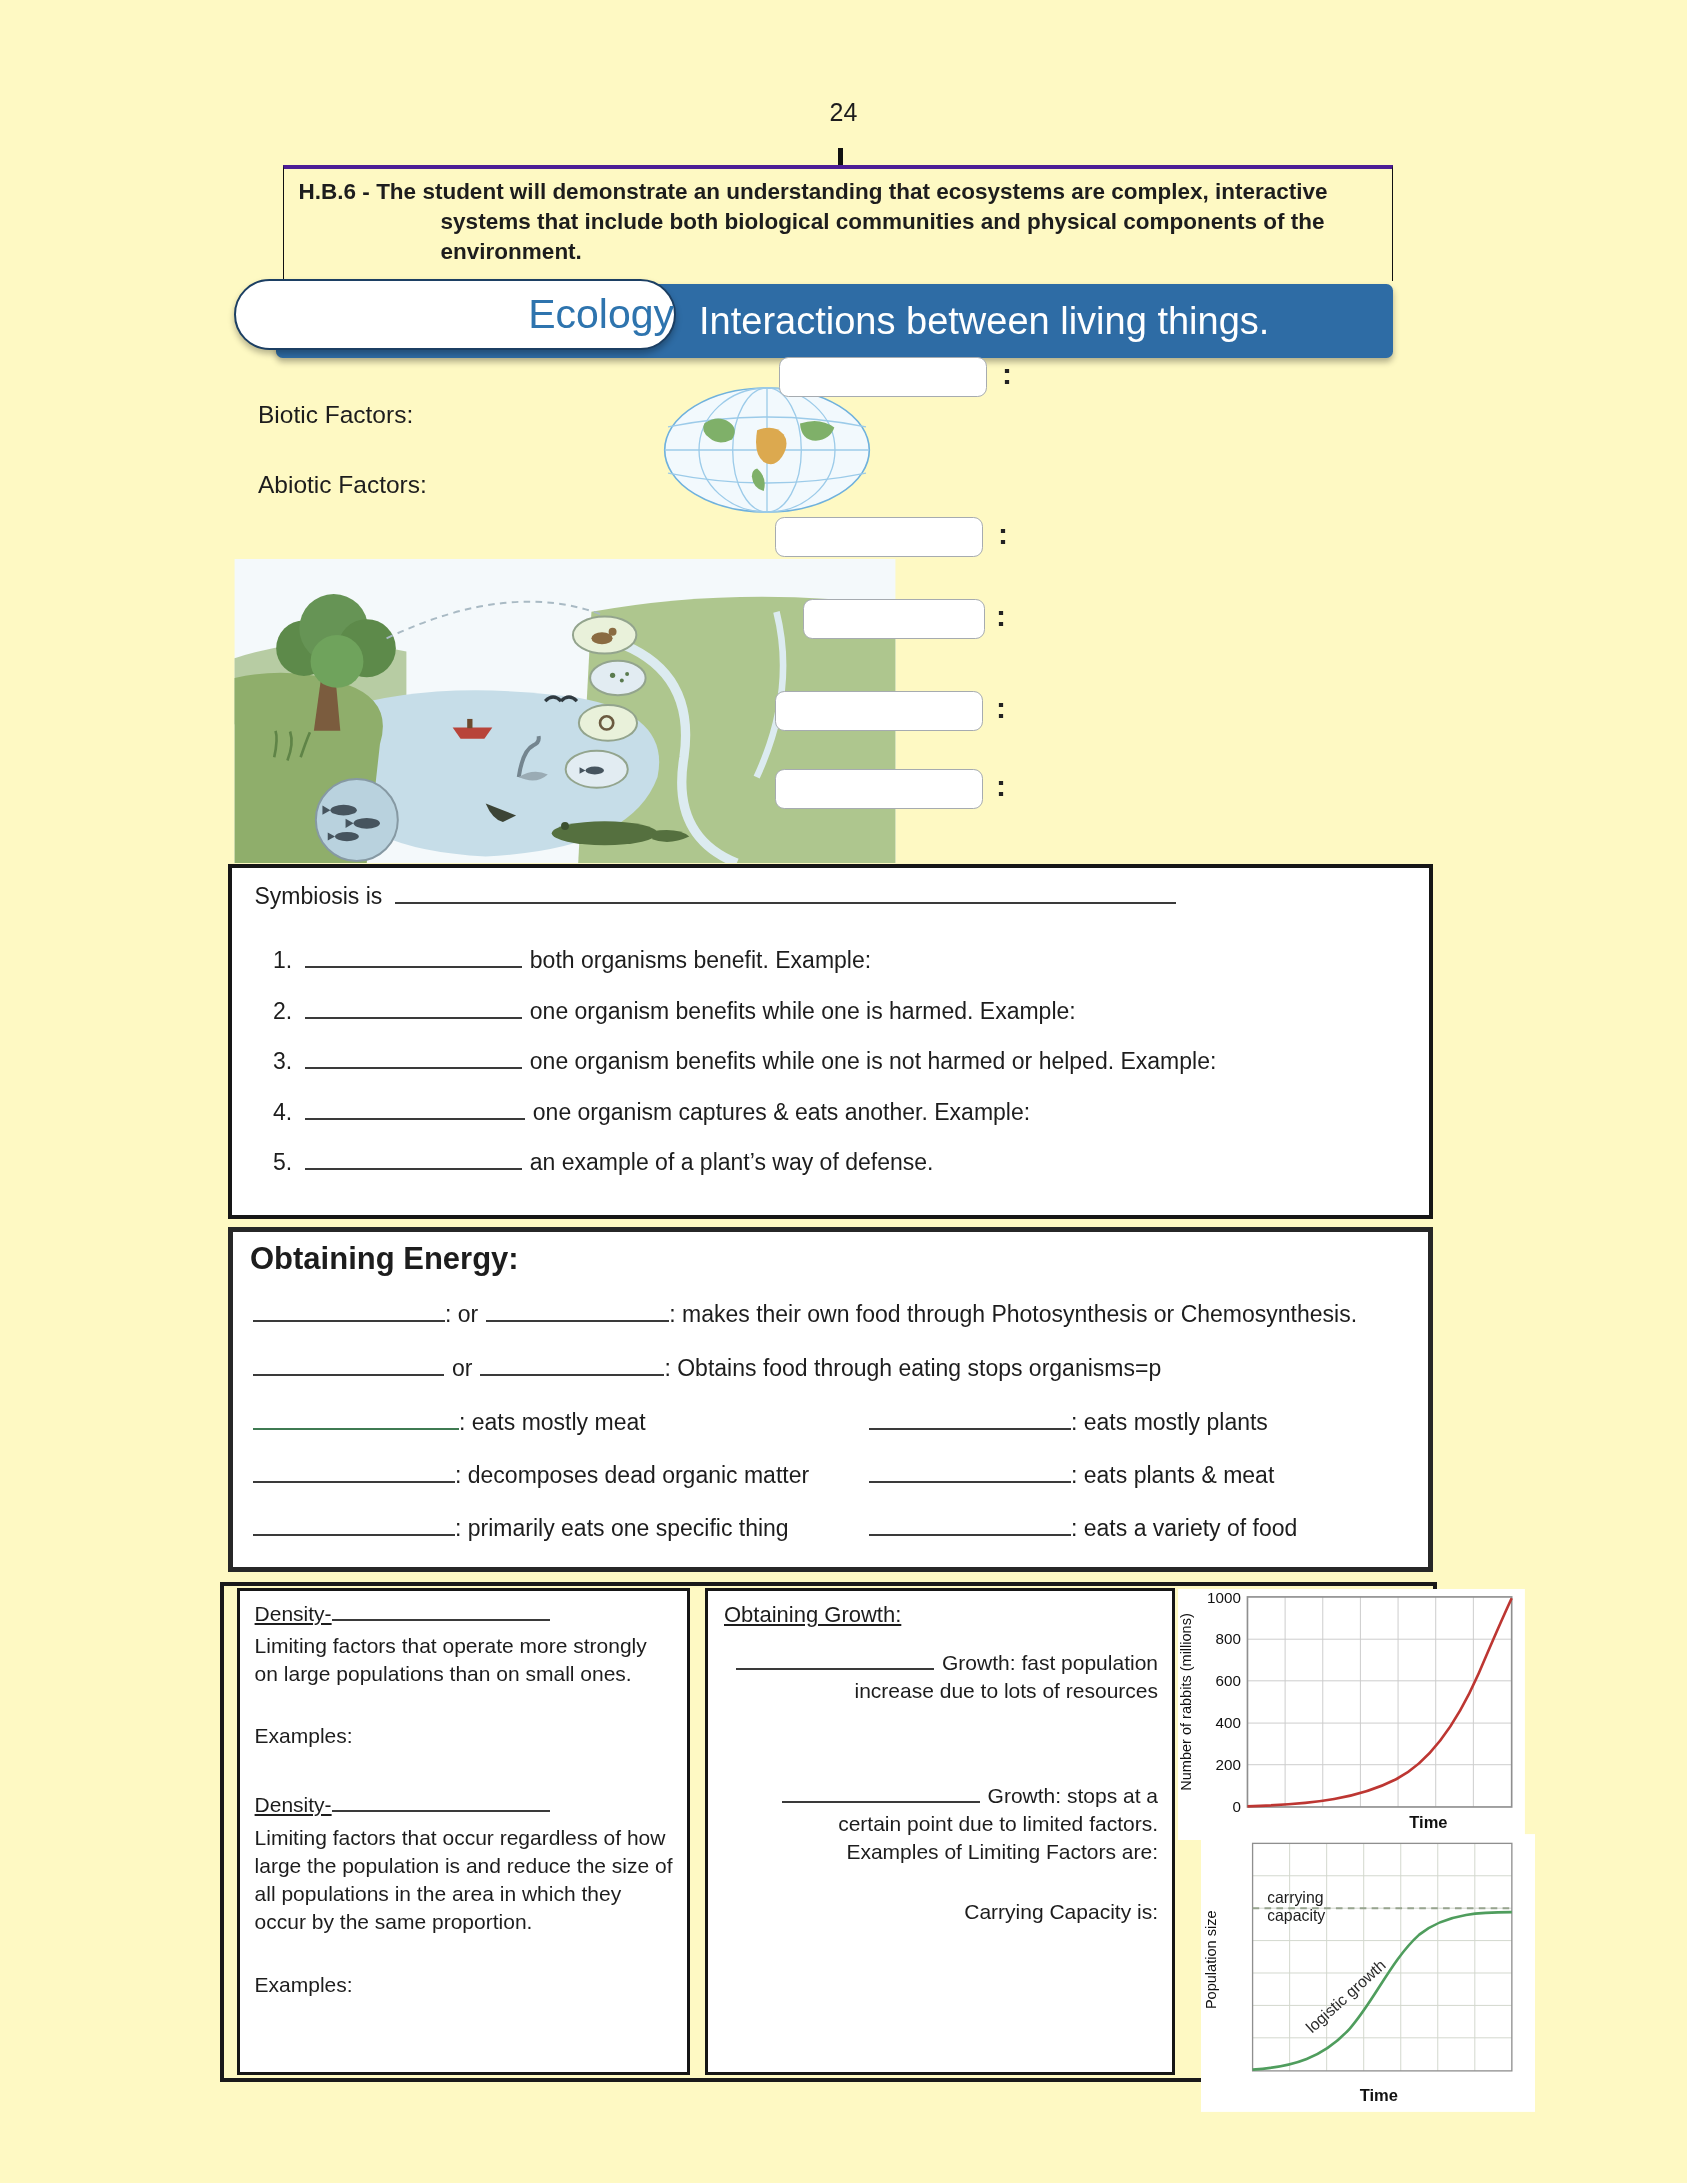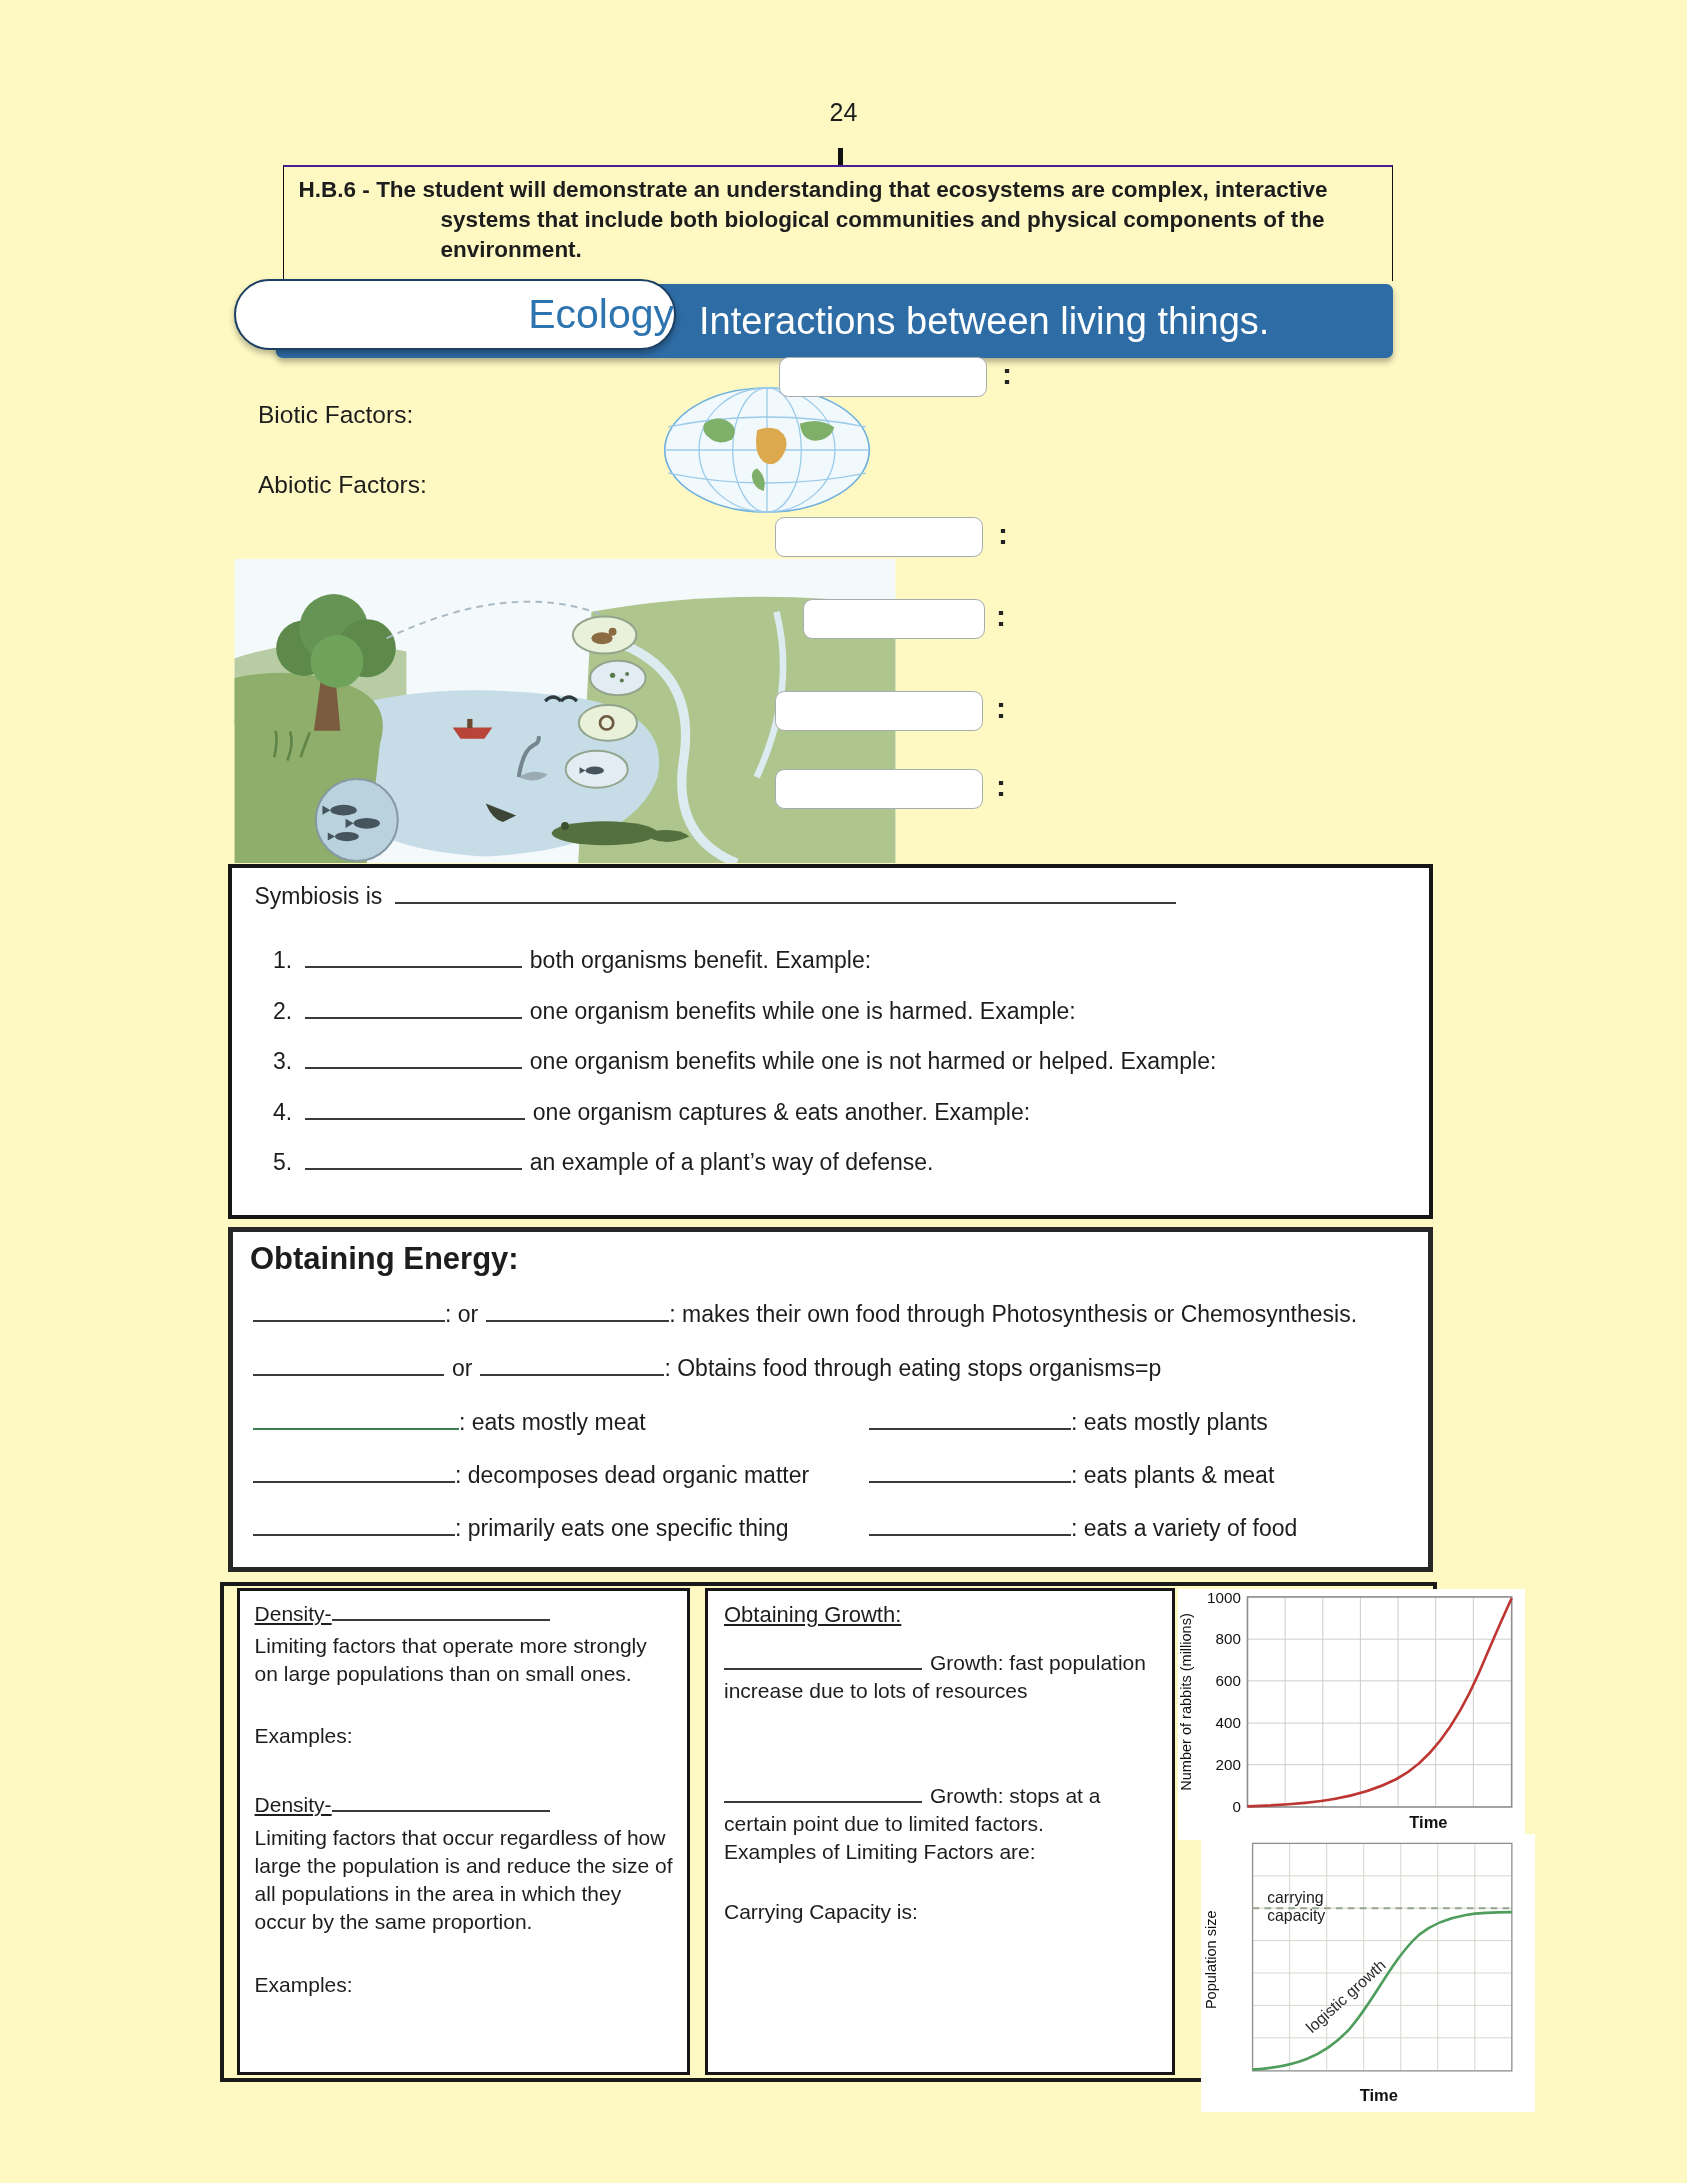"H.B.6 - The student will" div.abs { border-top: 2px solid #4c1d95 -> 4px solid #4c1d95 }
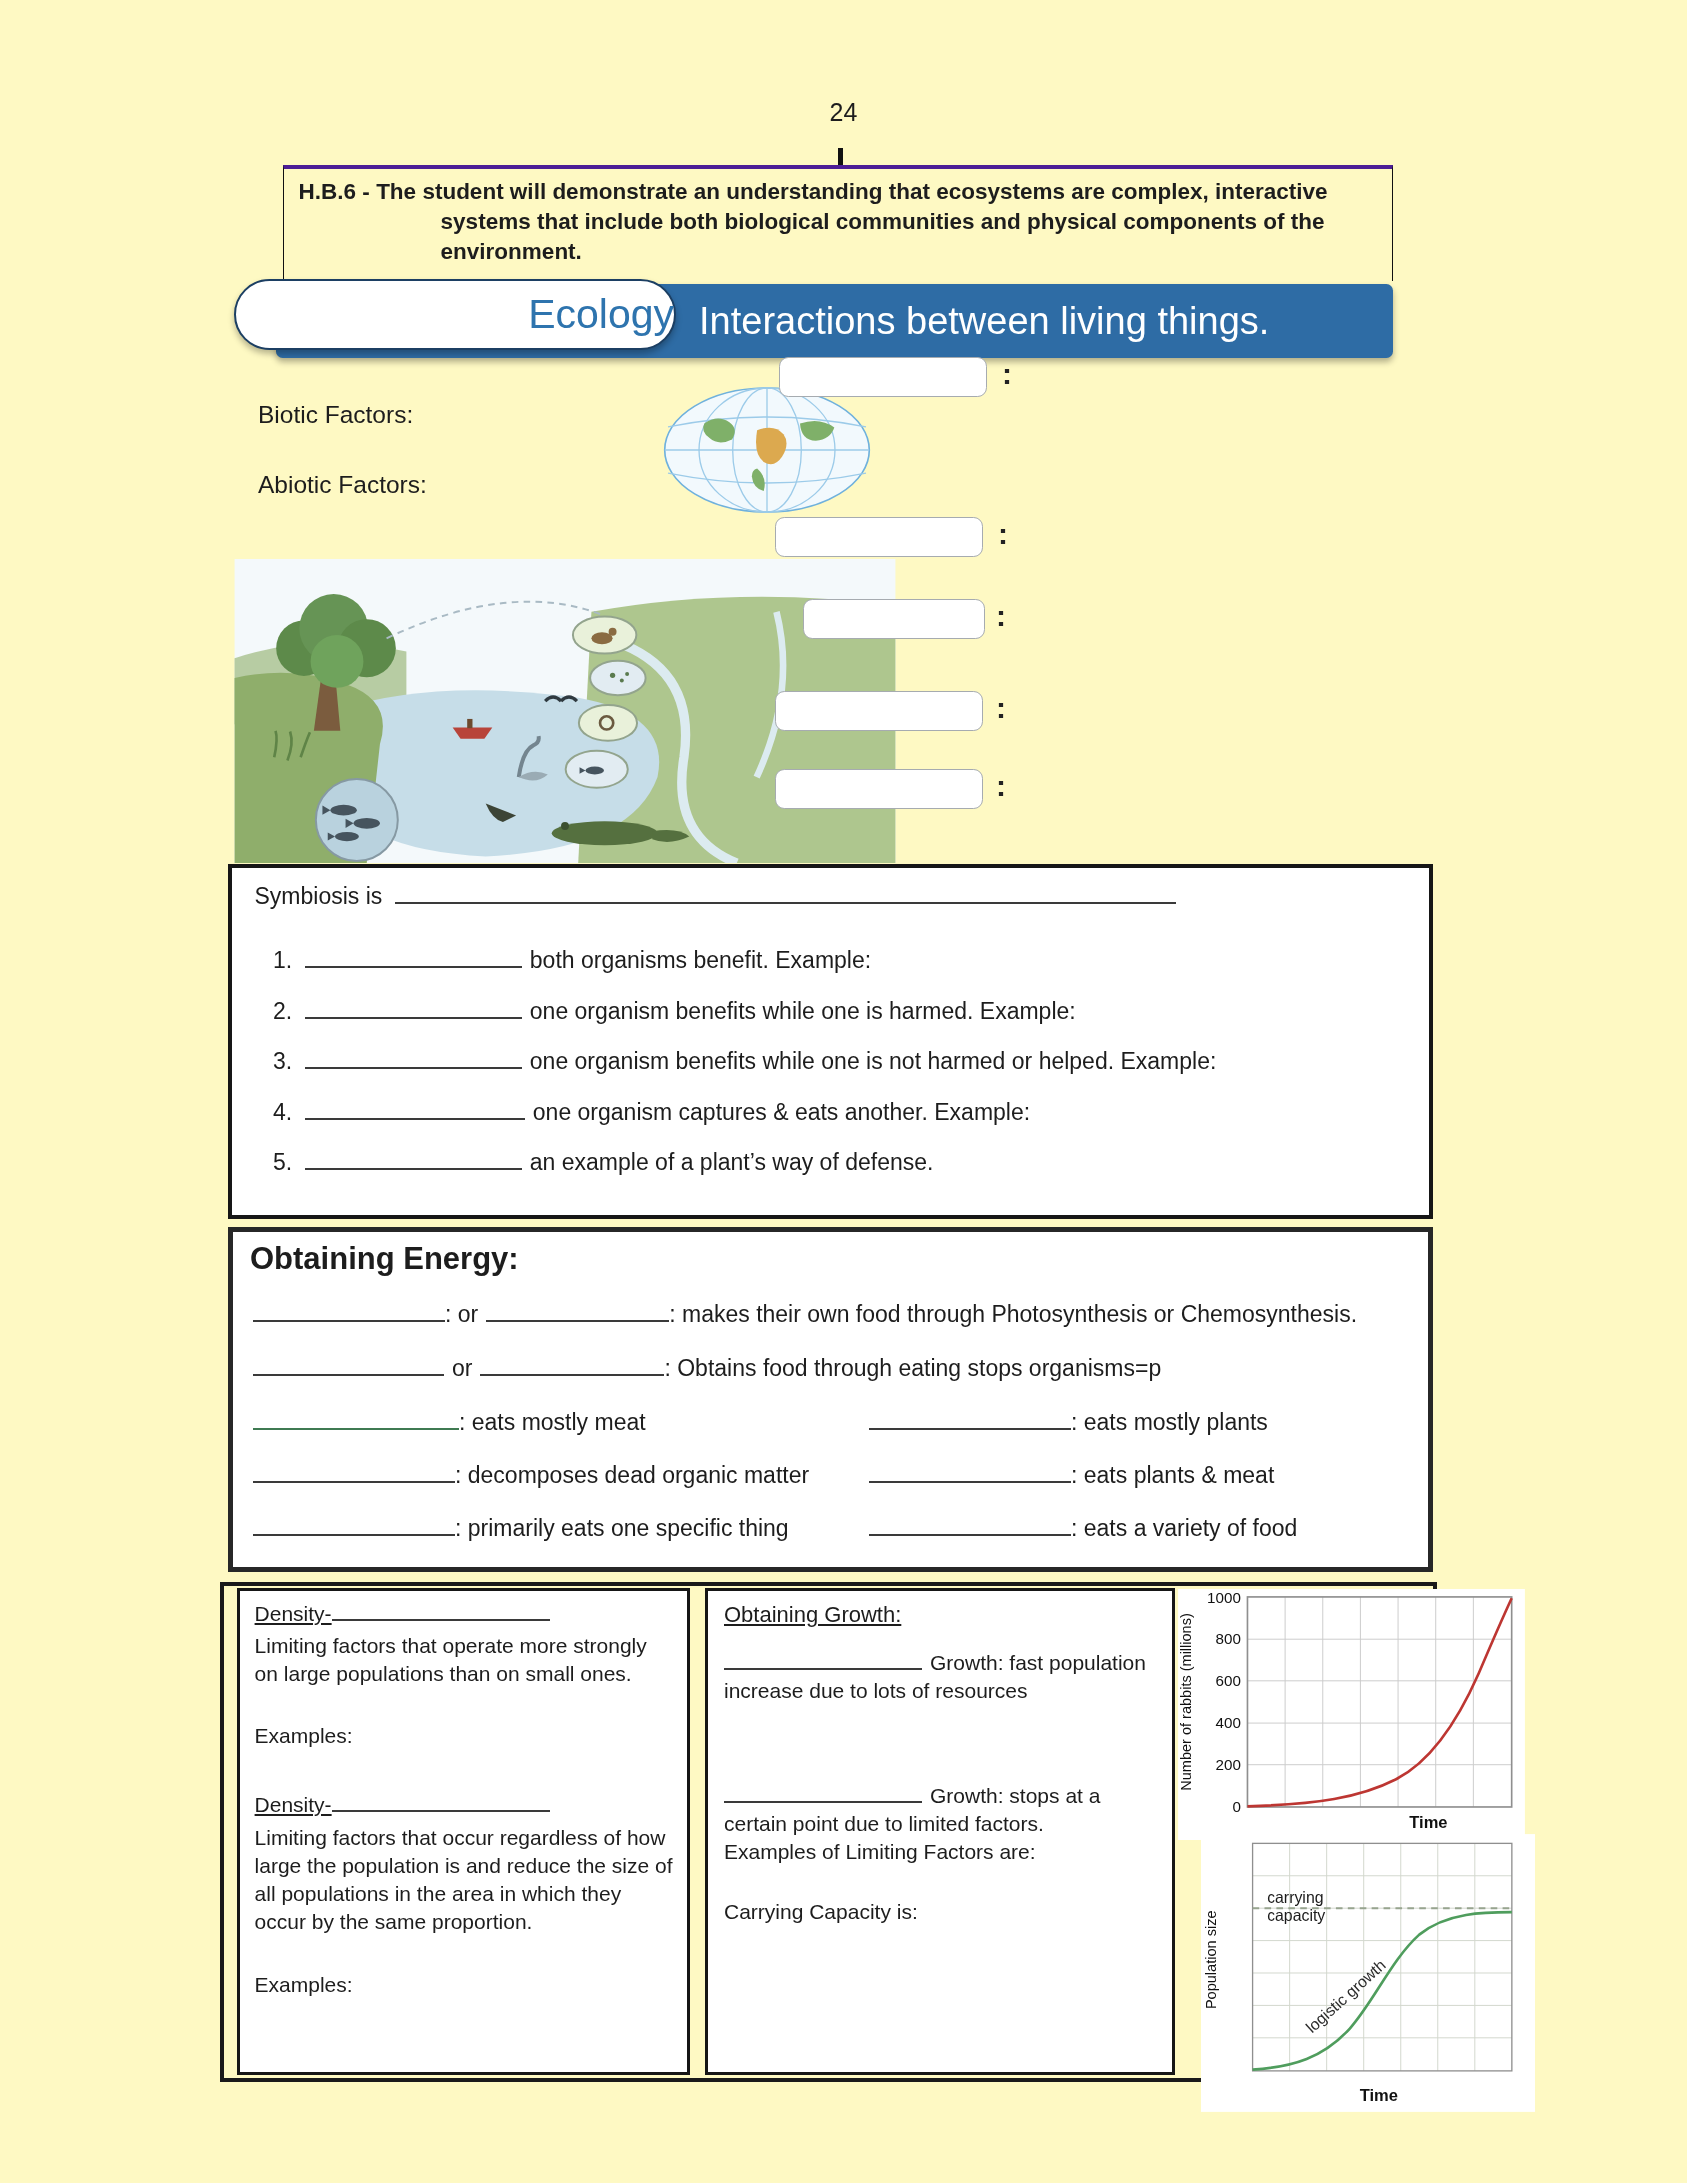"Growth: fast population increase due" .ptext { text-align: none -> right }
